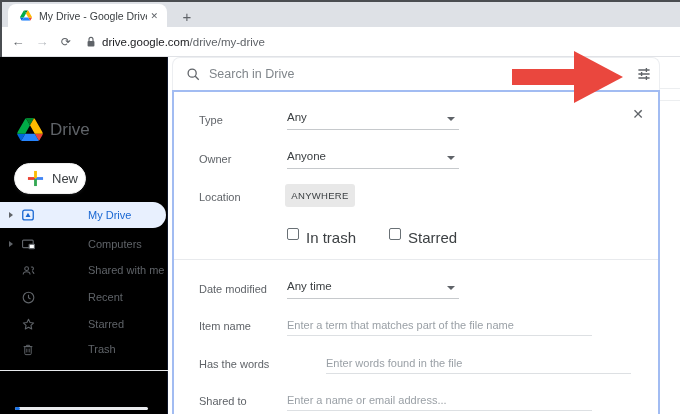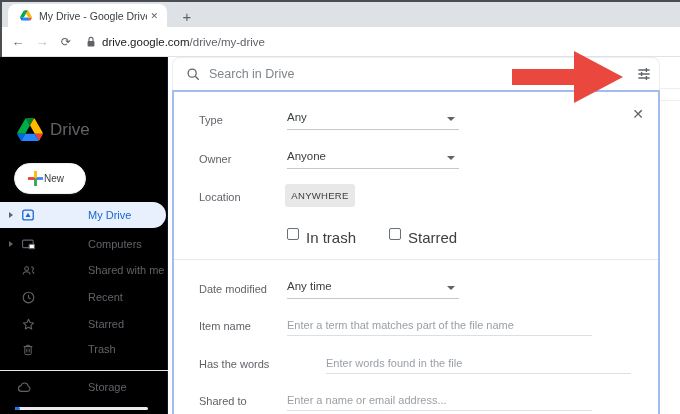"New" .new-label { font-size: 10px -> 13px; margin-left: 0 -> 8px }
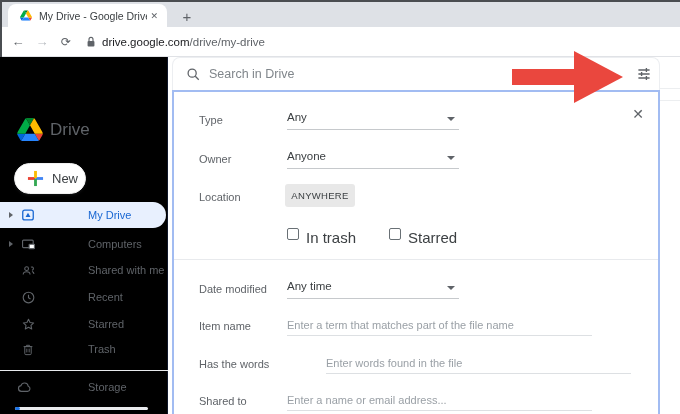"Storage" div.nav-item { html: <div> <span> <svg> <path></path> </svg> </span> <span>Storage</span> </div> -> none }
